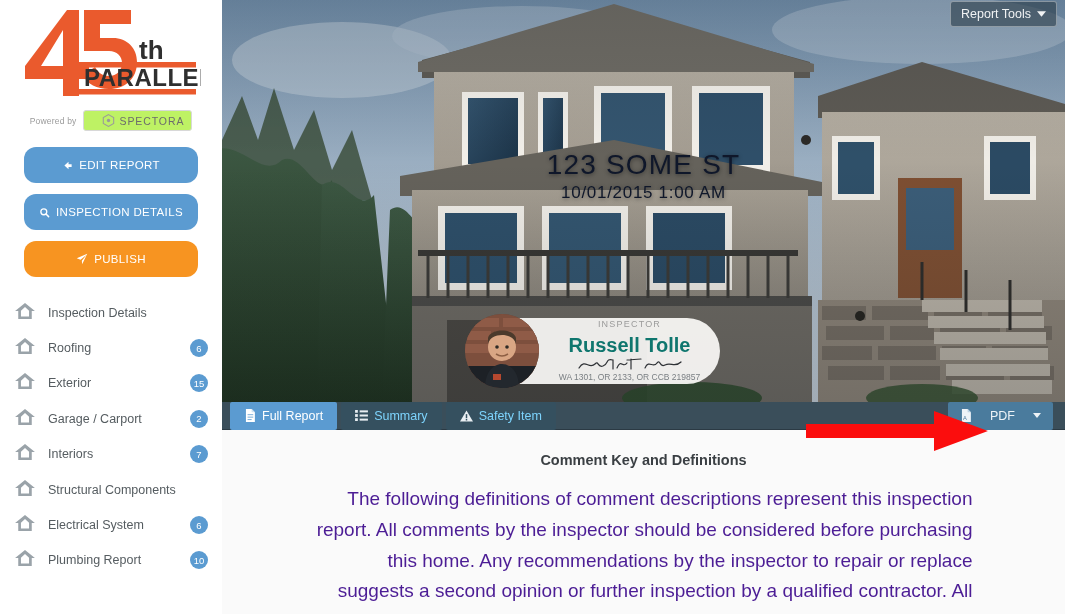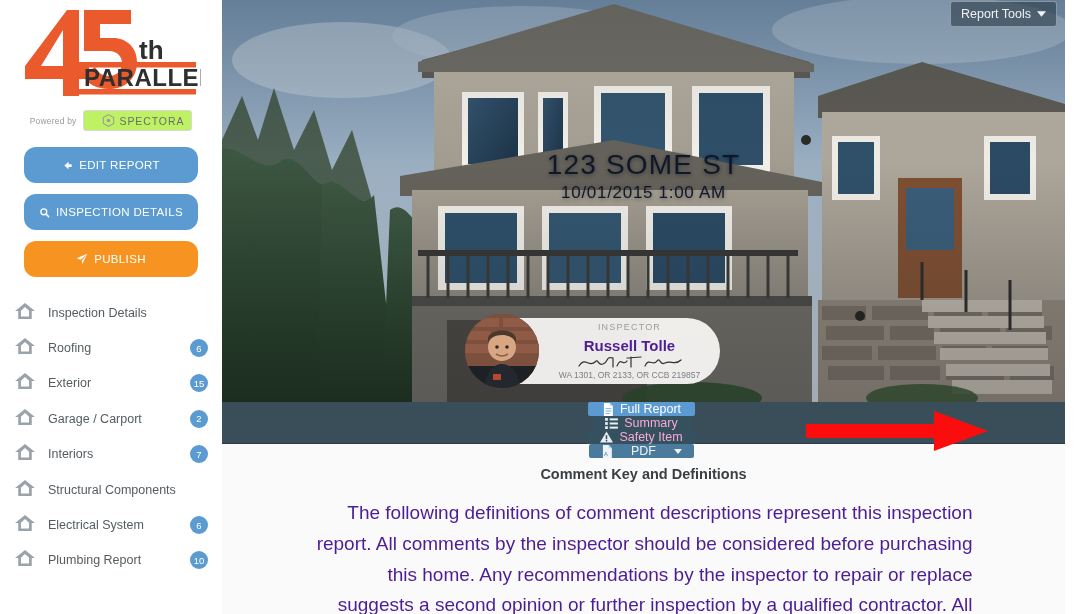"Russell Tolle" .ins-name { color: #4c1d95 -> #0f766e; font-size: 15px -> 20px }
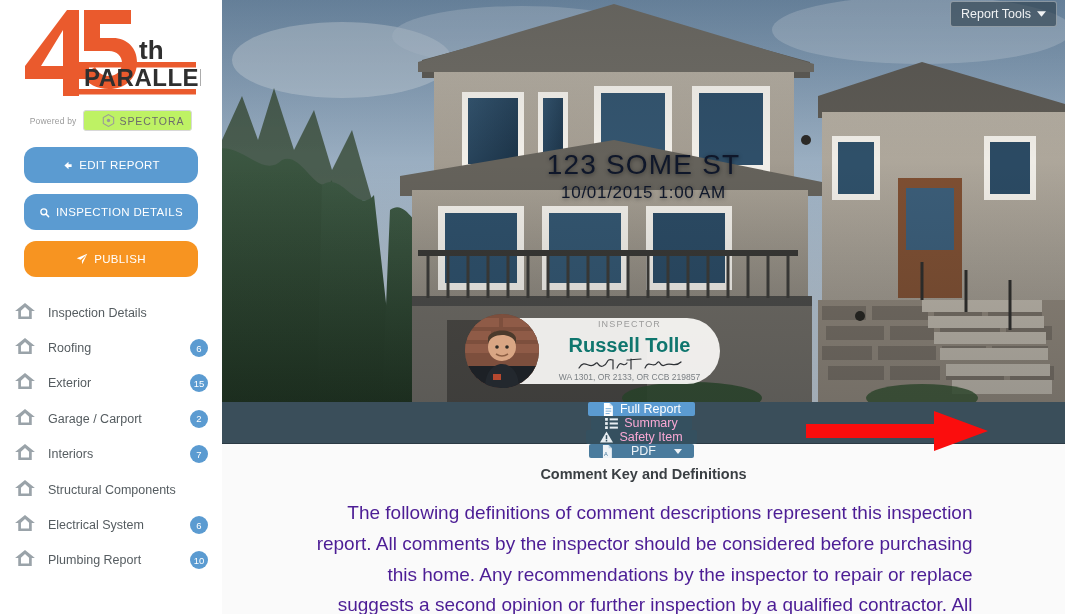"Full Report" .tabbar { flex-direction: column -> none; height: 42px -> 28px }
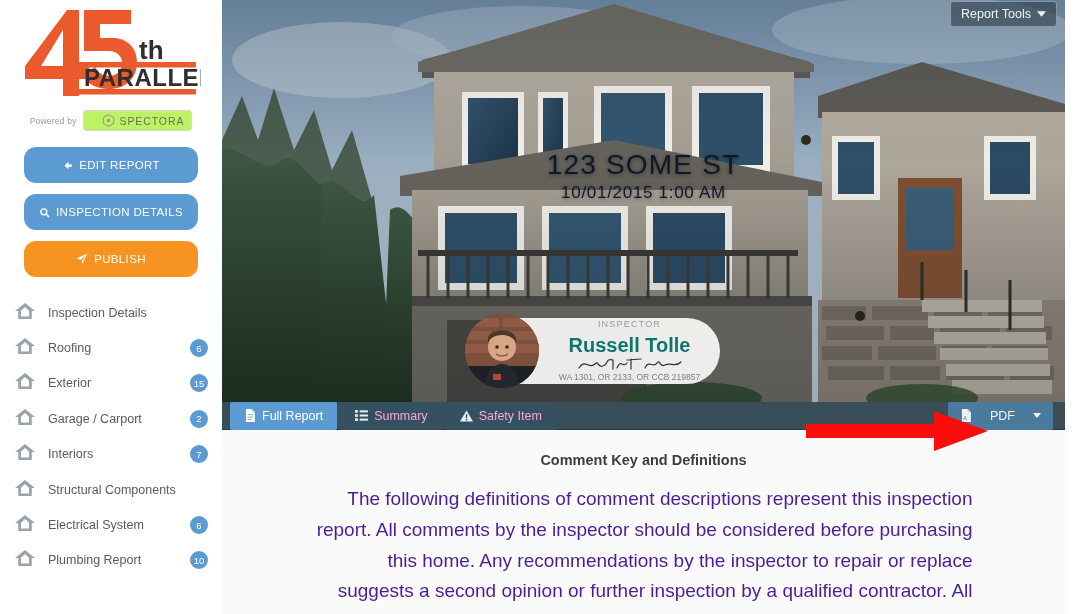"Summary" .tab { color: #f9a8d4 -> #7dd3fc }
